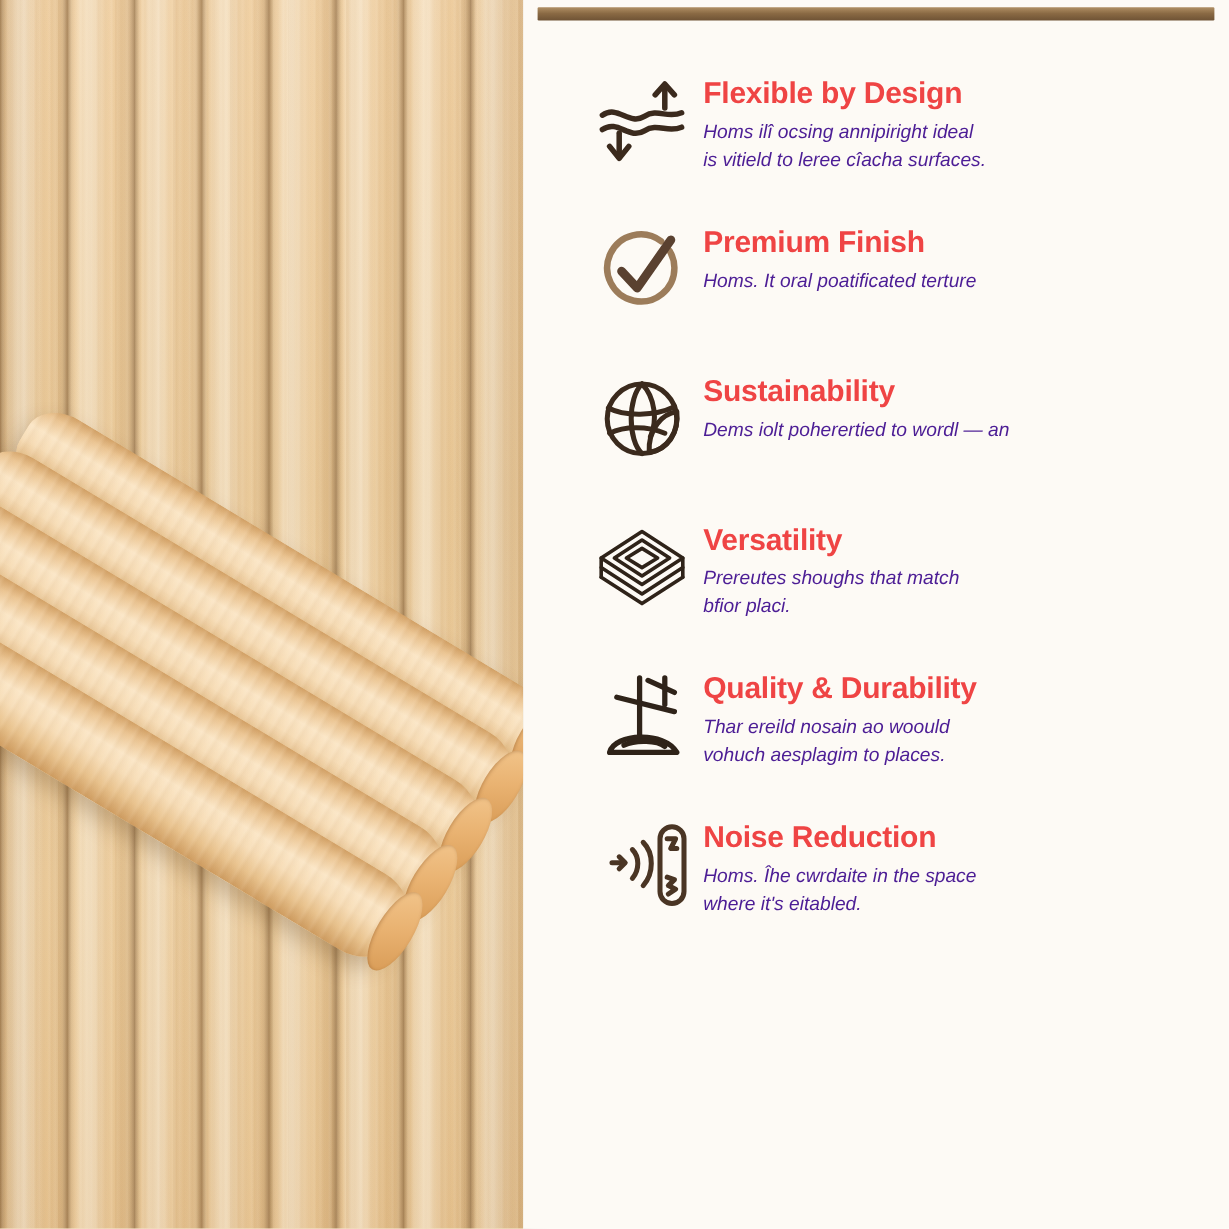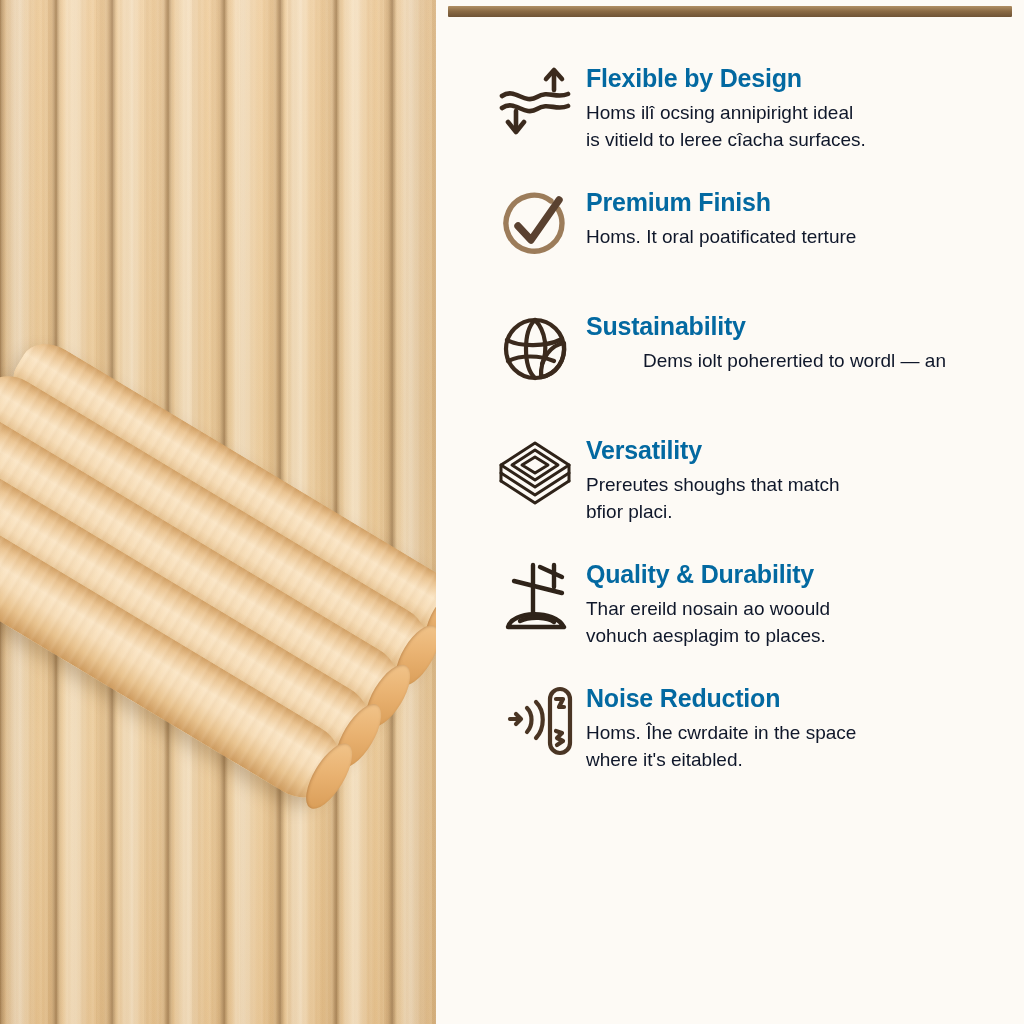"Flexible by Design" .feature-title { color: #0369a1 -> #ef4444 }
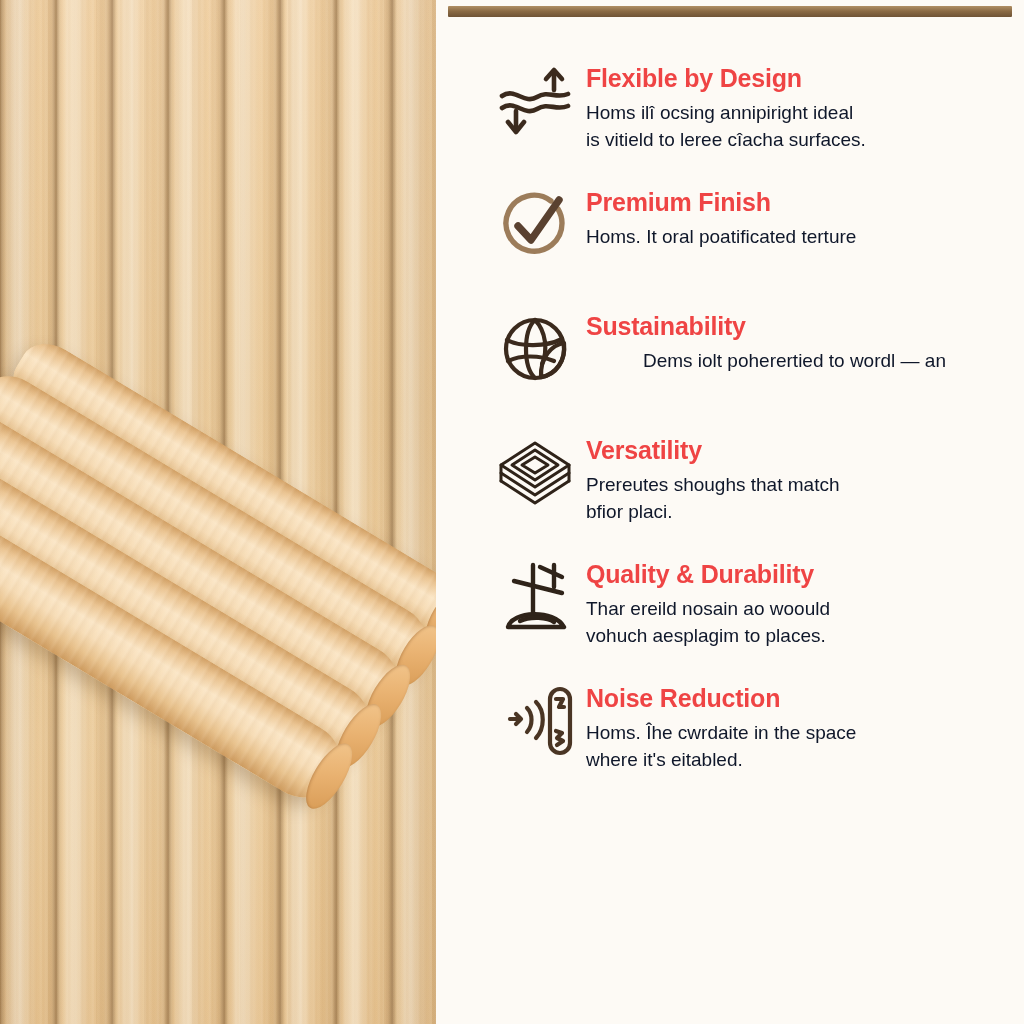"Homs ilî ocsing annipiright ideal" .feature-desc { color: #0f172a -> #4c1d95; font-size: 19px -> 16px; font-style: none -> italic }
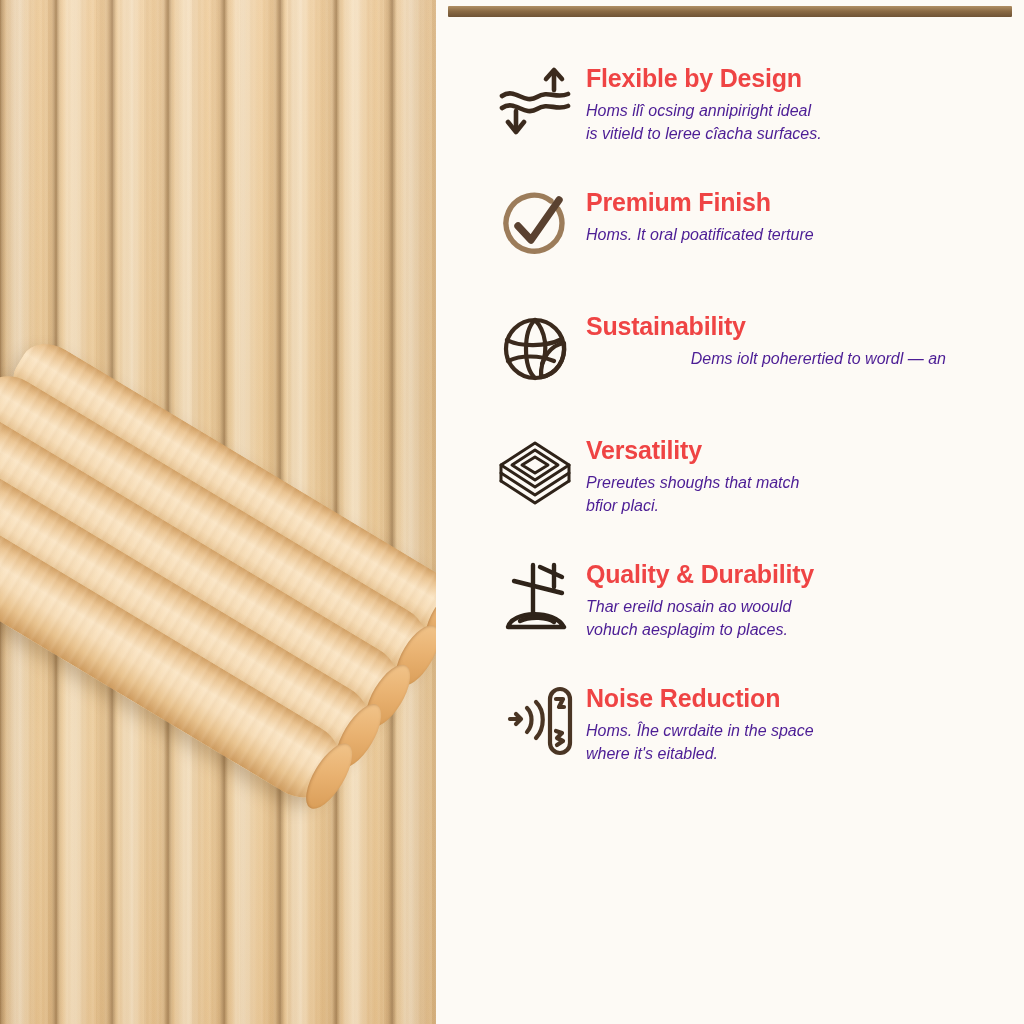"Dems iolt poherertied to wordl" span { text-align: right -> none }
